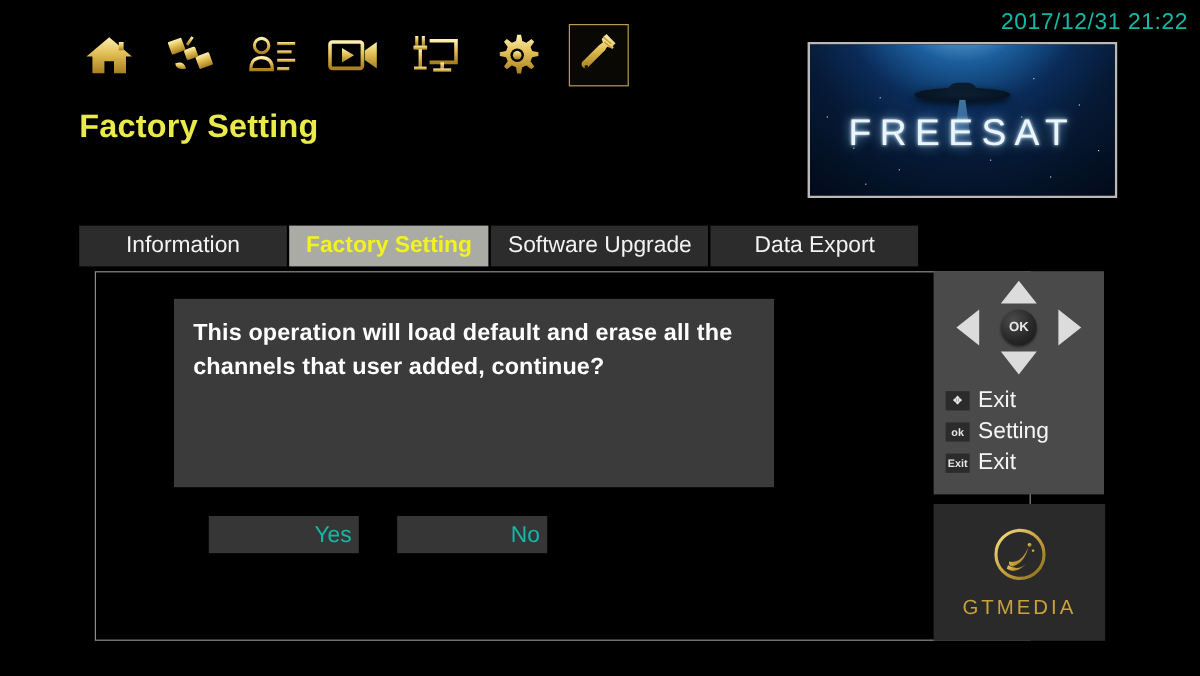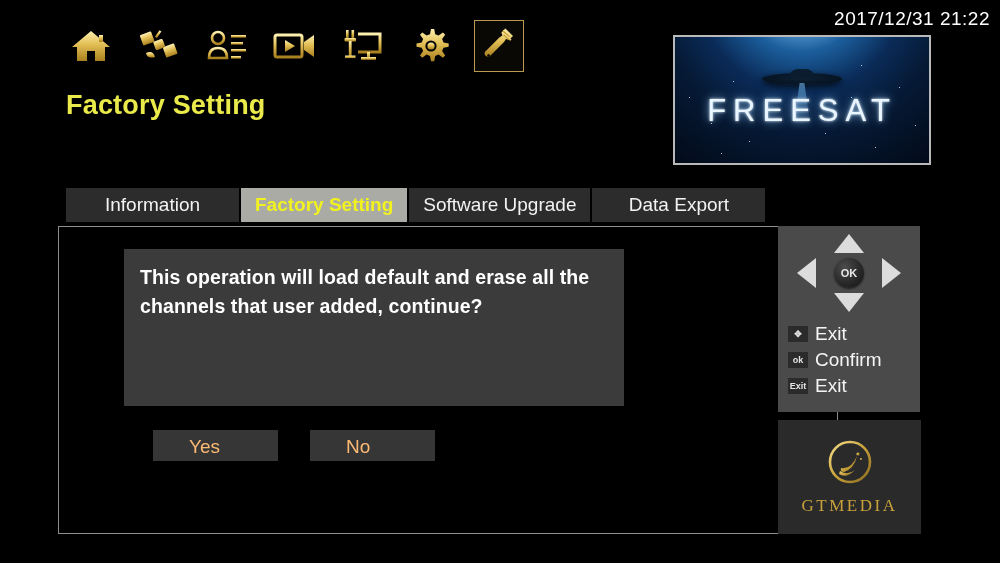"2017/12/31 21:22" #clock { color: #ffffff -> #14b8a6 }
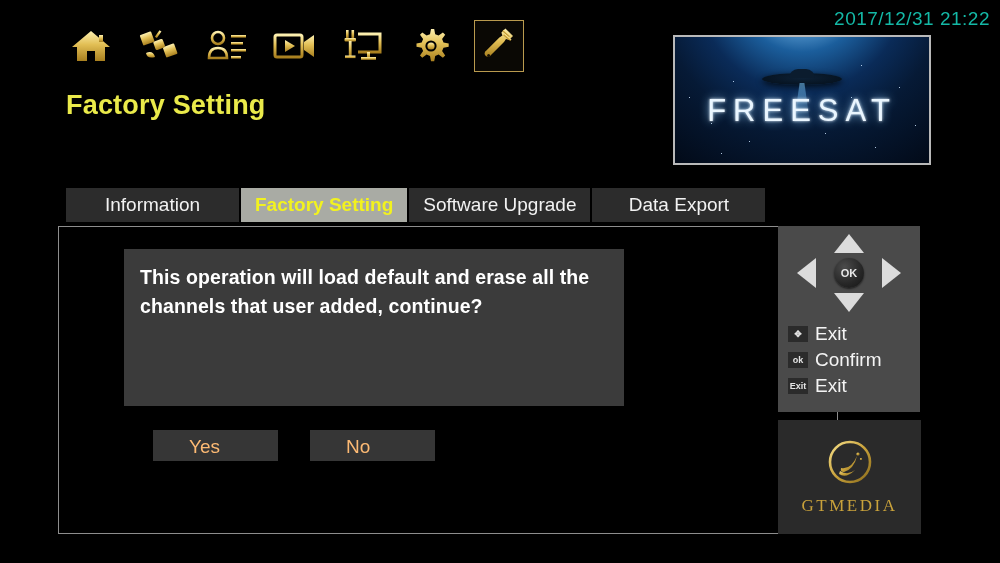"This operation will load default" #content-panel { left: 58px -> 79px }
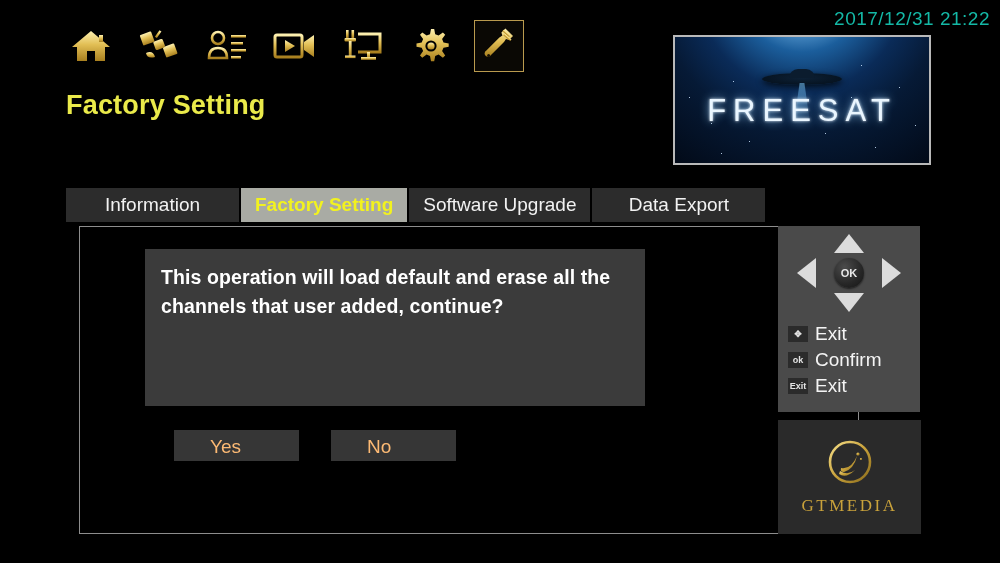"Confirm" span.legend-label { text: Confirm -> Setting }
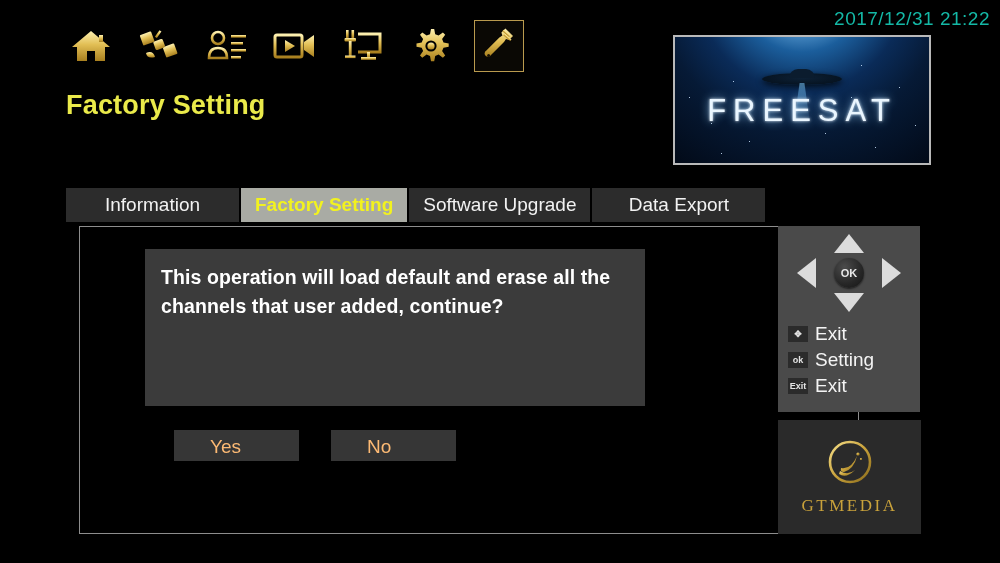"Yes" .dialog-btn { color: #fdba74 -> #14b8a6; text-align: left -> right }
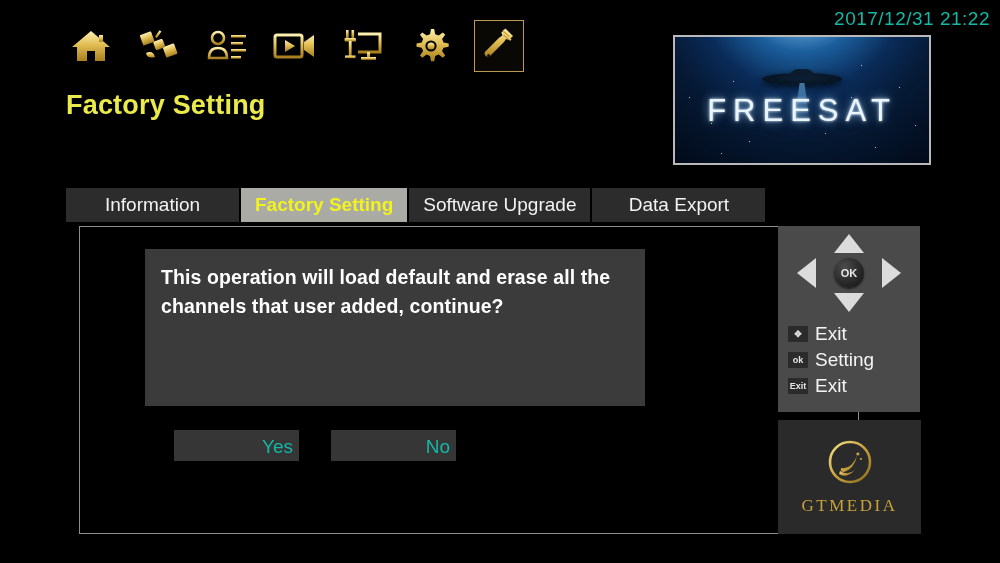"GTMEDIA" #logo-text { font-family: Liberation Serif, serif -> Liberation Sans, sans-serif }
